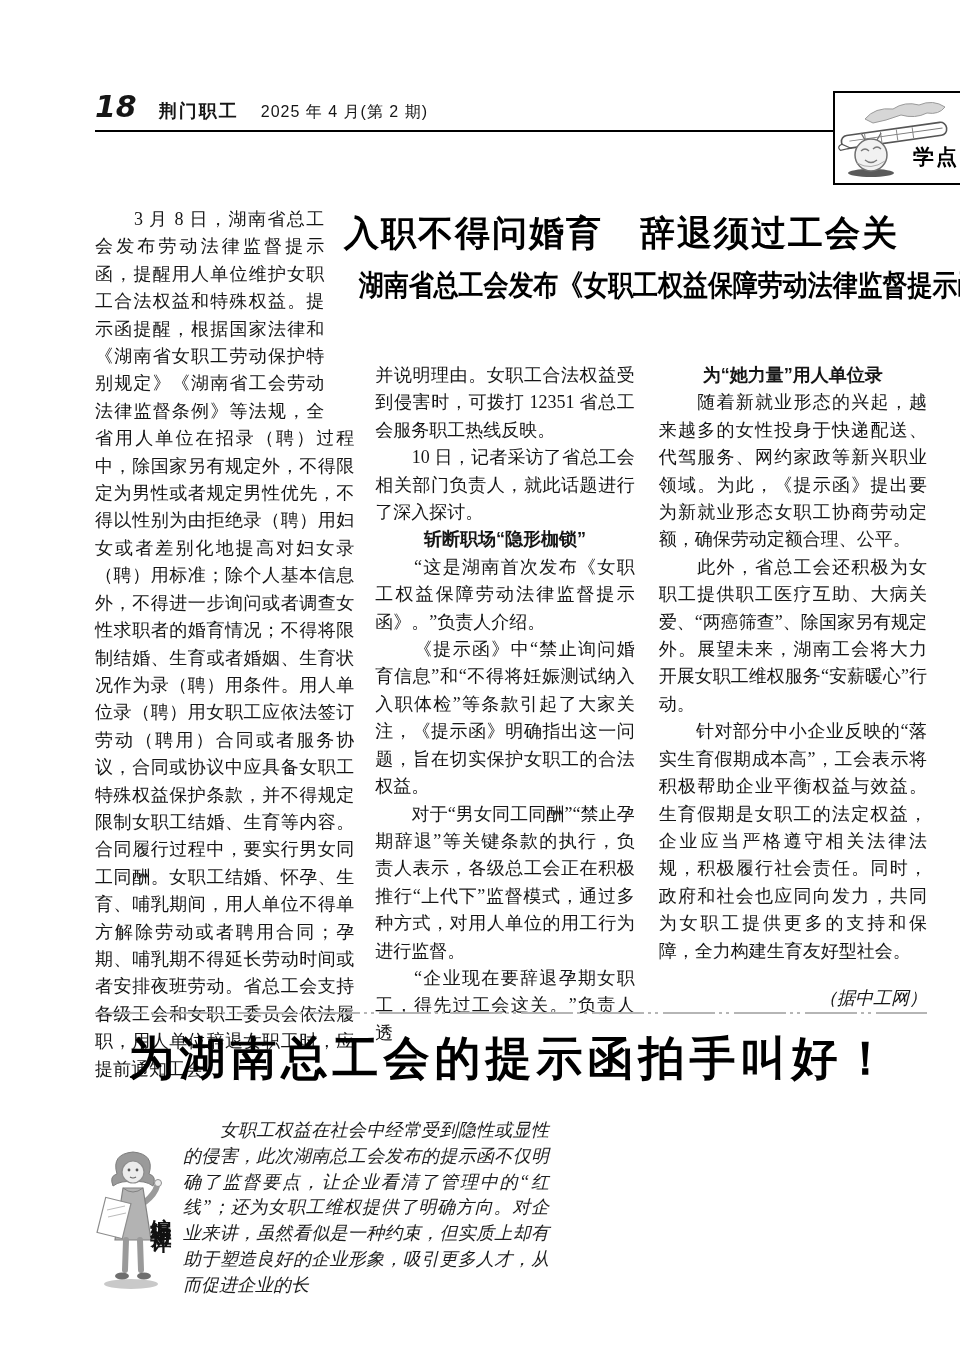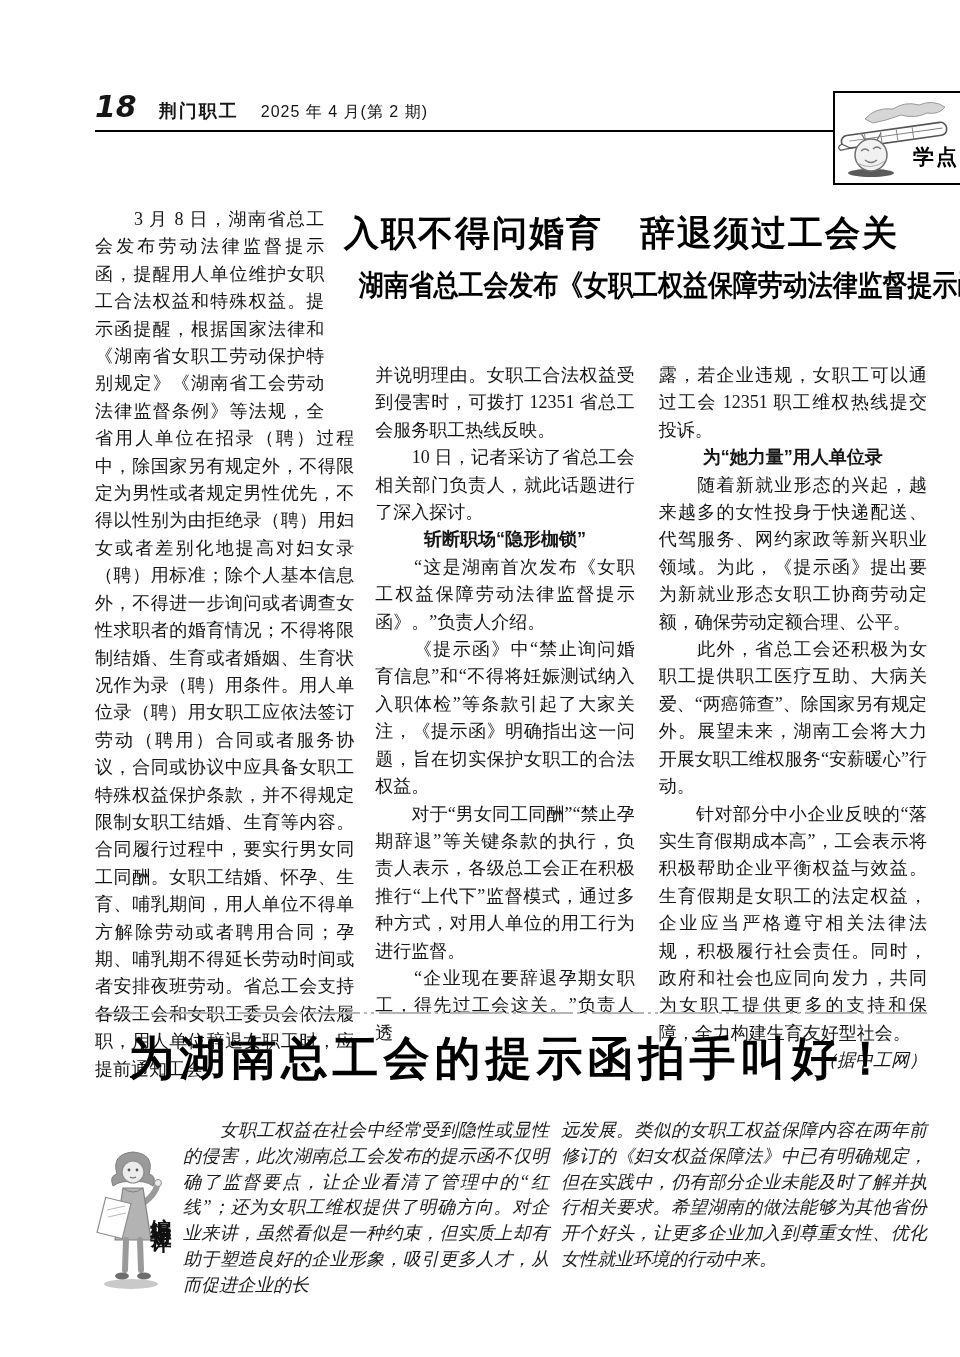"露，若企业违规，女职工可以通过工会 12351 职工维权热线提交投诉。" p { html: <p>露，若企业违规，女职工可以通过工会 12351 职工维权热线提交投诉。</p> -> none }
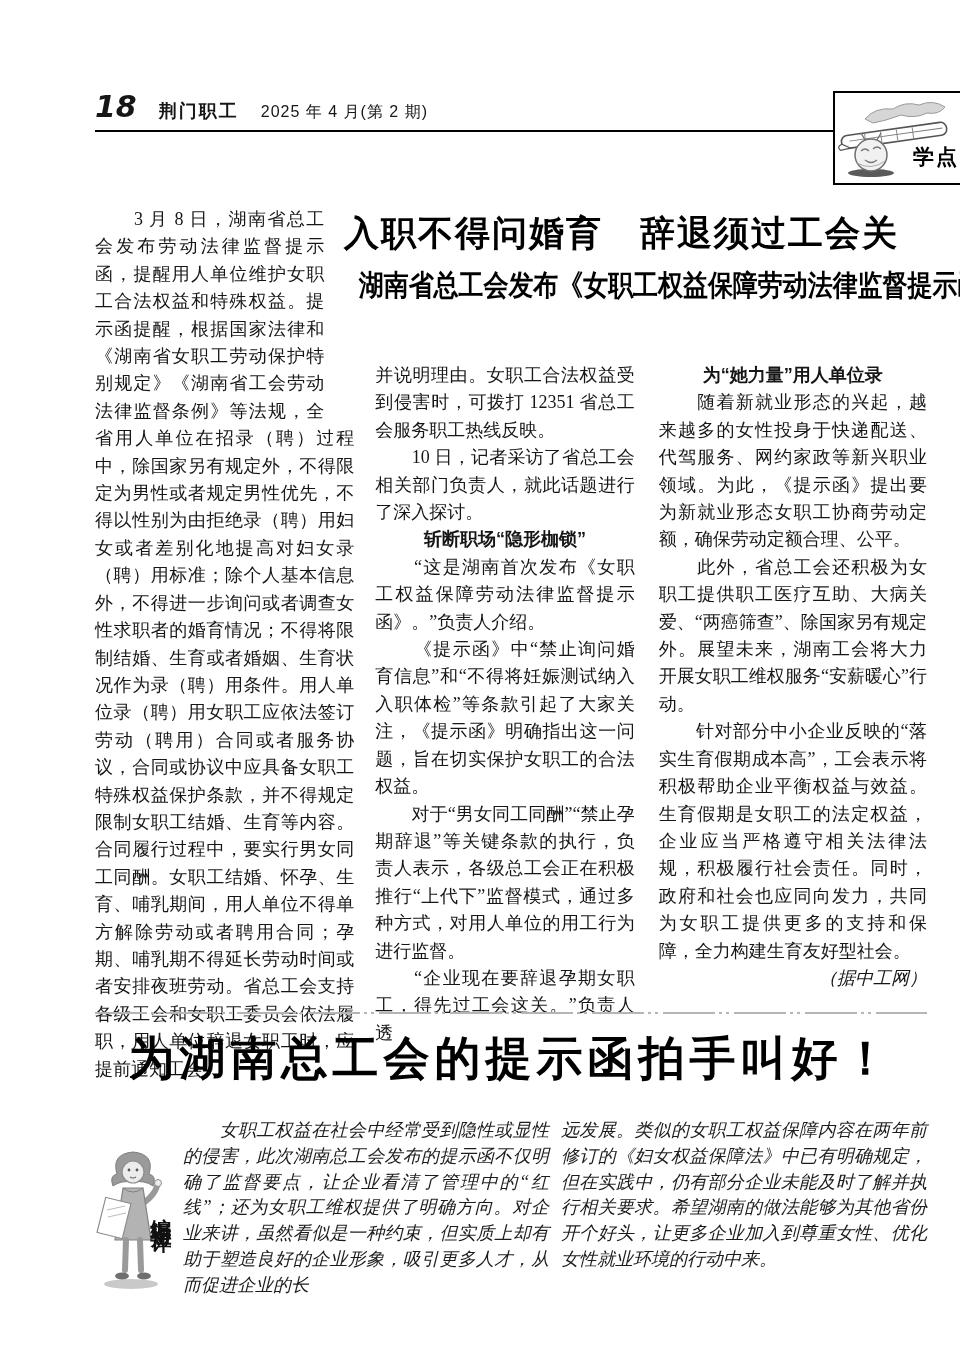"（据中工网）" .credit { margin-top: none -> 20px }
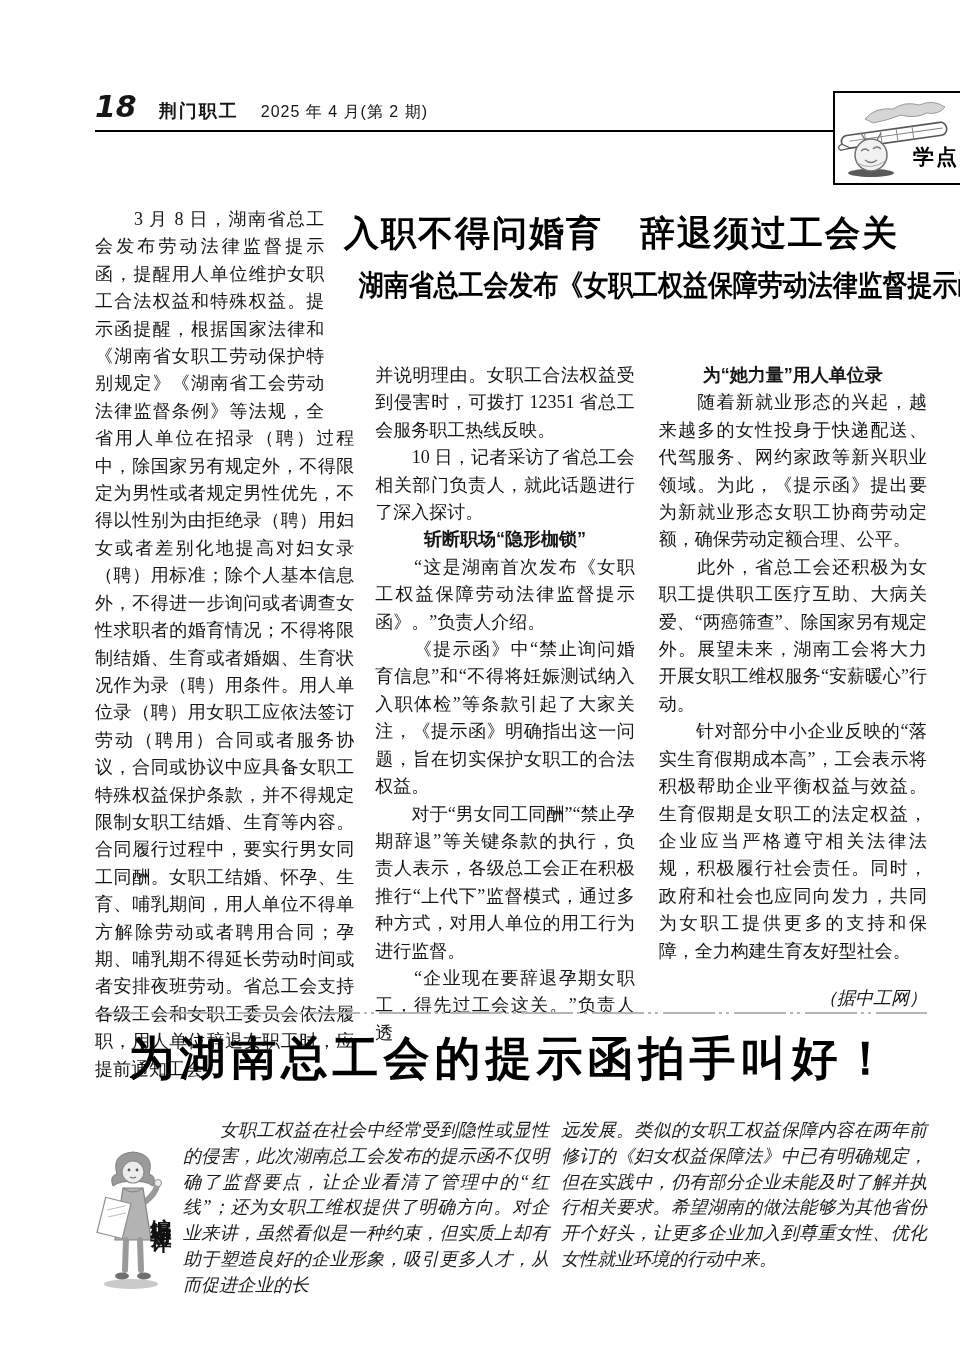"远发展。类似的女职工权益保障内容在两年前修订的《妇女权益保障法》中已有明确规定，" div.comment-col { html: <div>远发展。类似的女职工权益保障内容在两年前修订的《妇女权益保障法》中已有明确规定，但在实践中，仍有部分企业未能及时了解并执行相关要求。希望湖南的做法能够为其他省份开个好头，让更多企业加入到尊重女性、优化女性就业环境的行动中来。</div> -> none }
